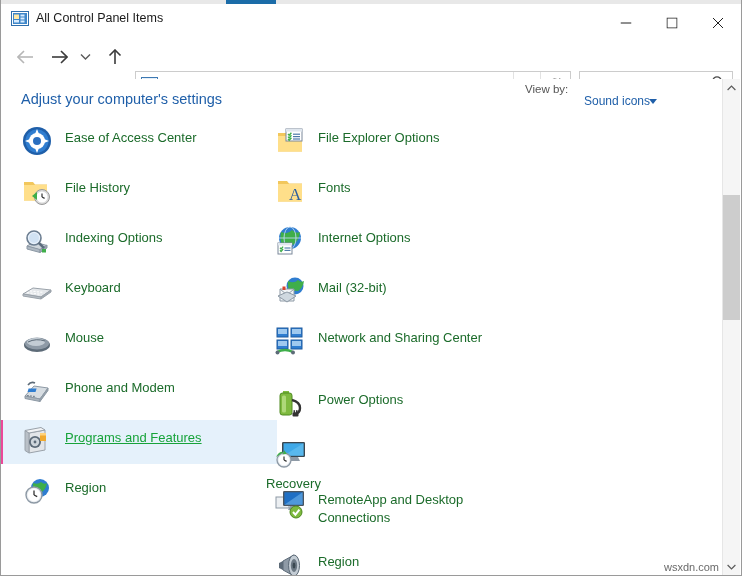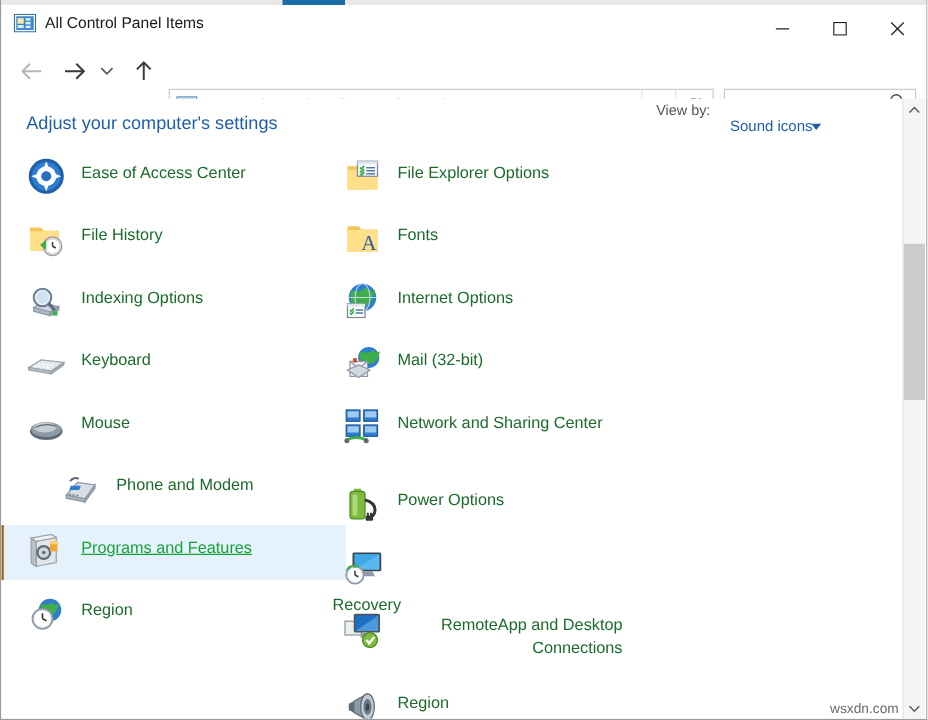"Ease of Access Center" .cp-item { text-align: right -> none }
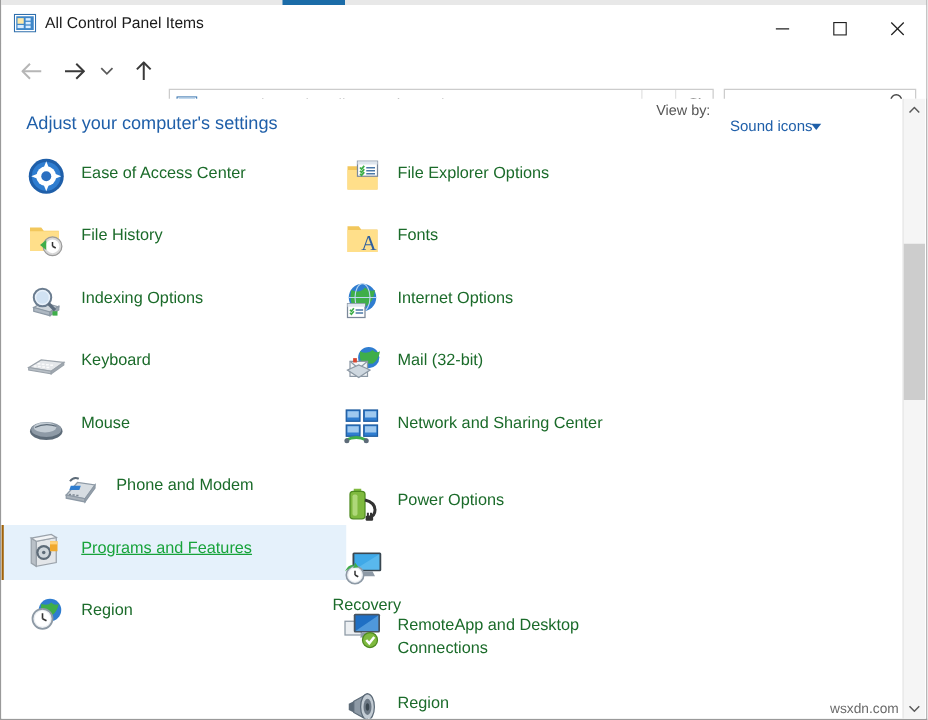"Phone and Modem" div.cp-item { padding-left: 28px -> none }
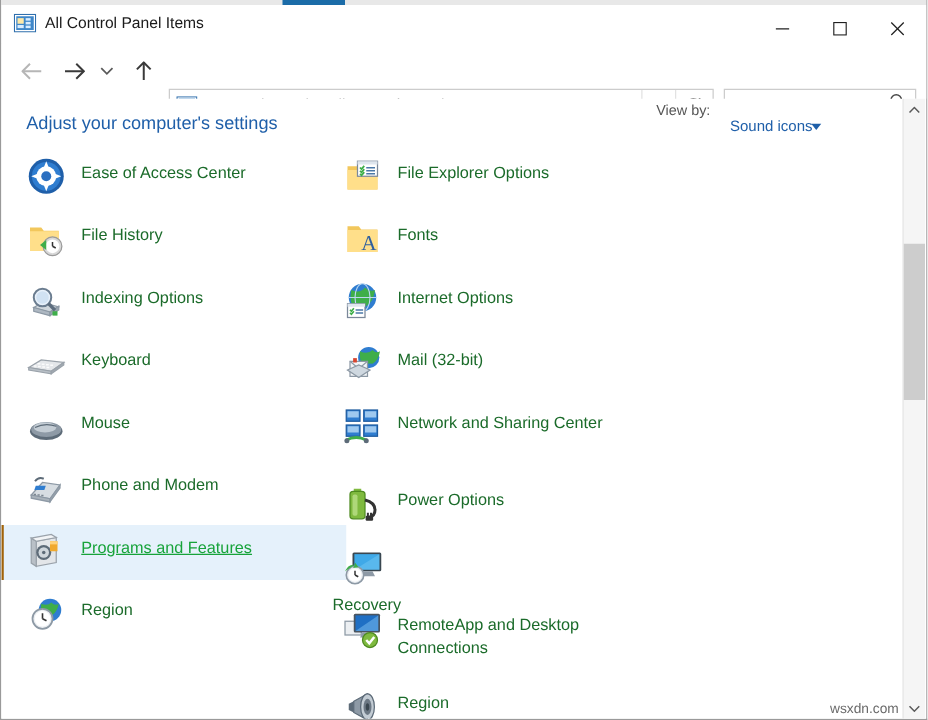"Programs and Features" .cp-item.hovered { border-left: 2px solid #a16207 -> 2px solid #ec4899 }
